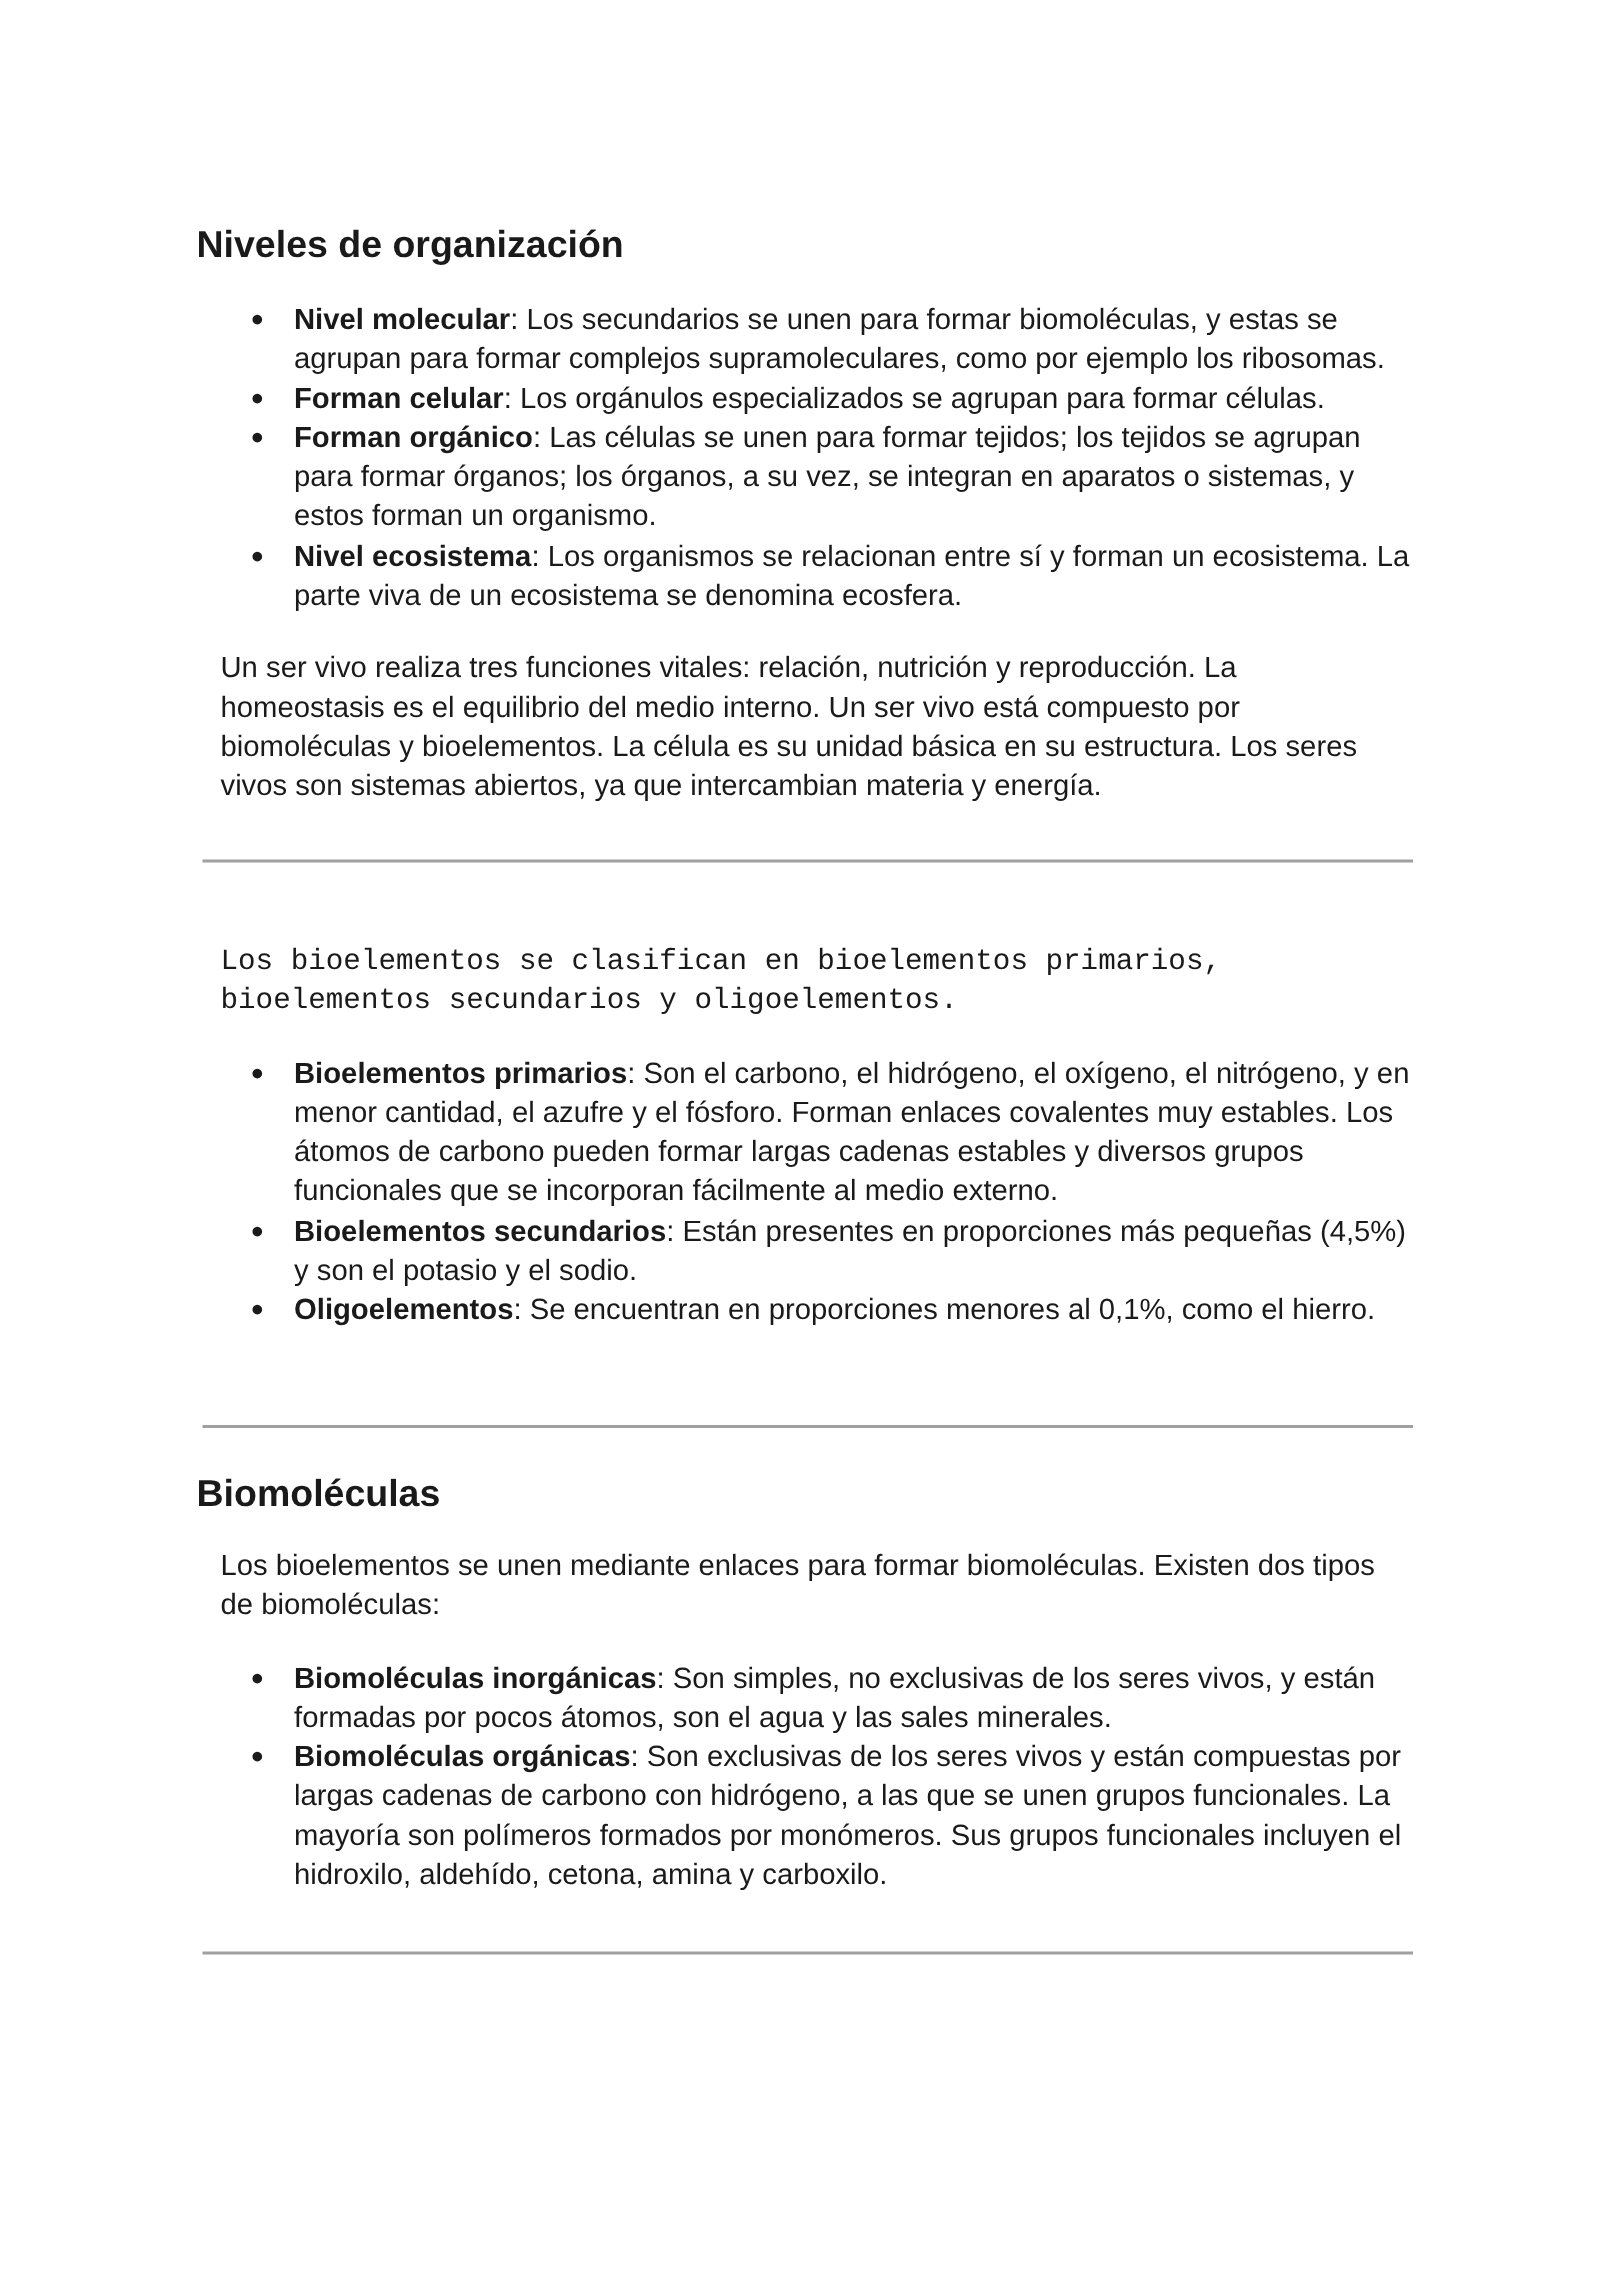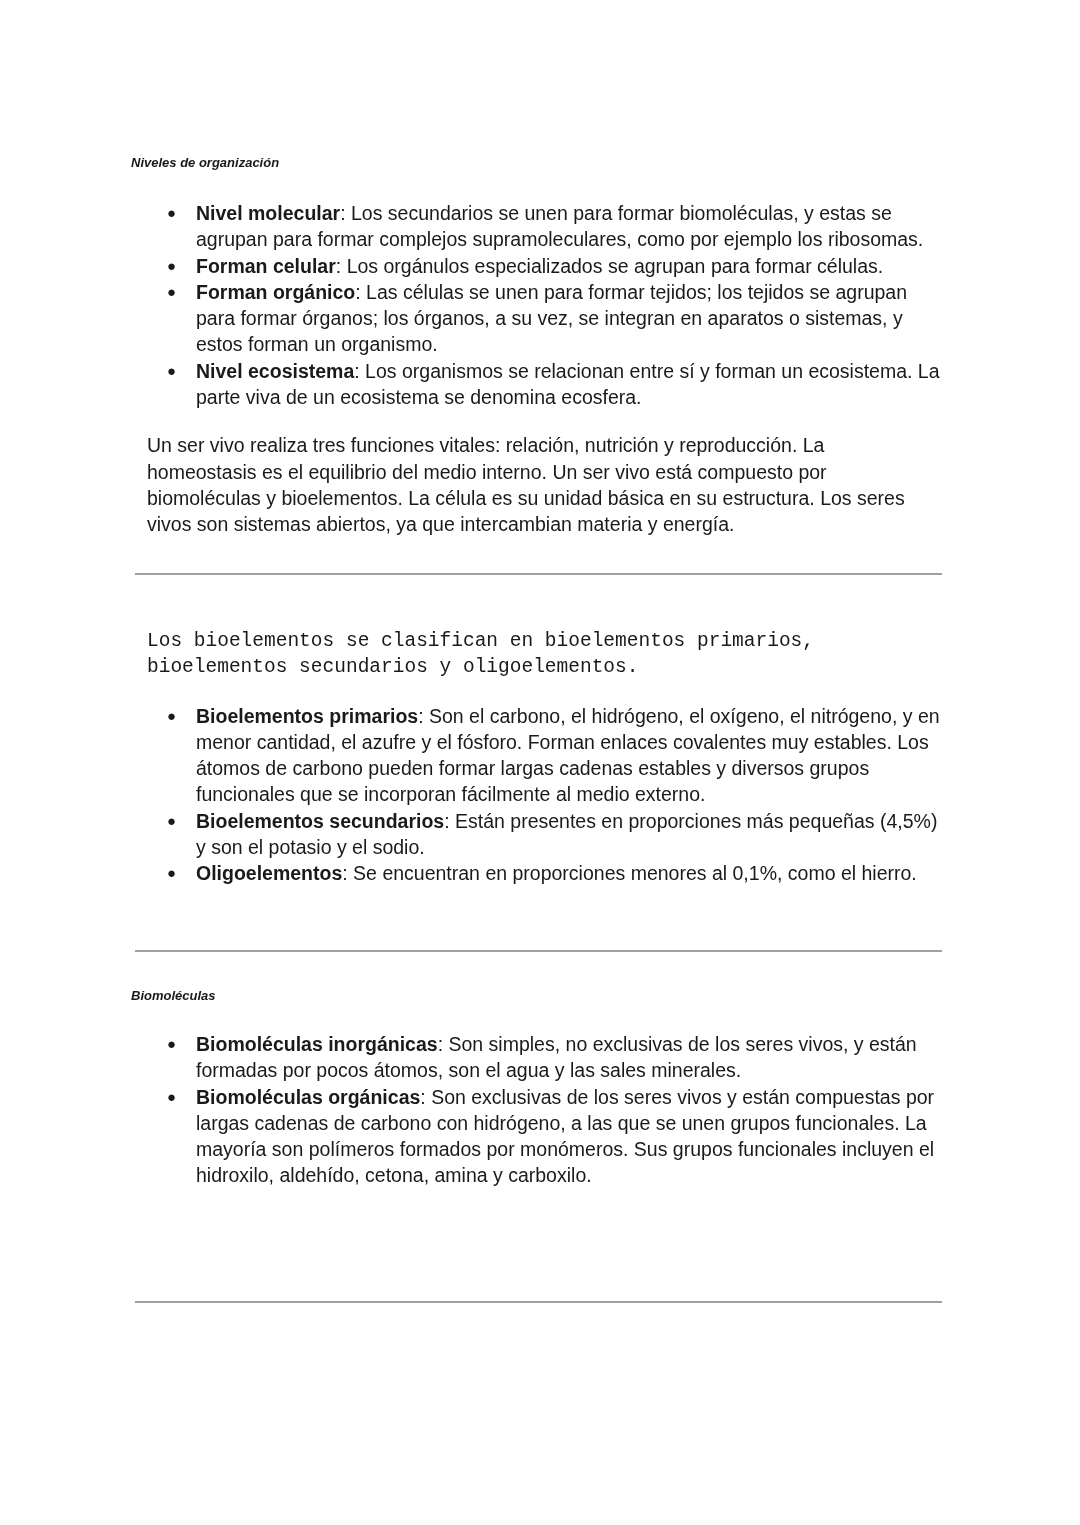"Niveles de organización" h2.section-title { font-size: 13px -> 25px; font-style: italic -> none }
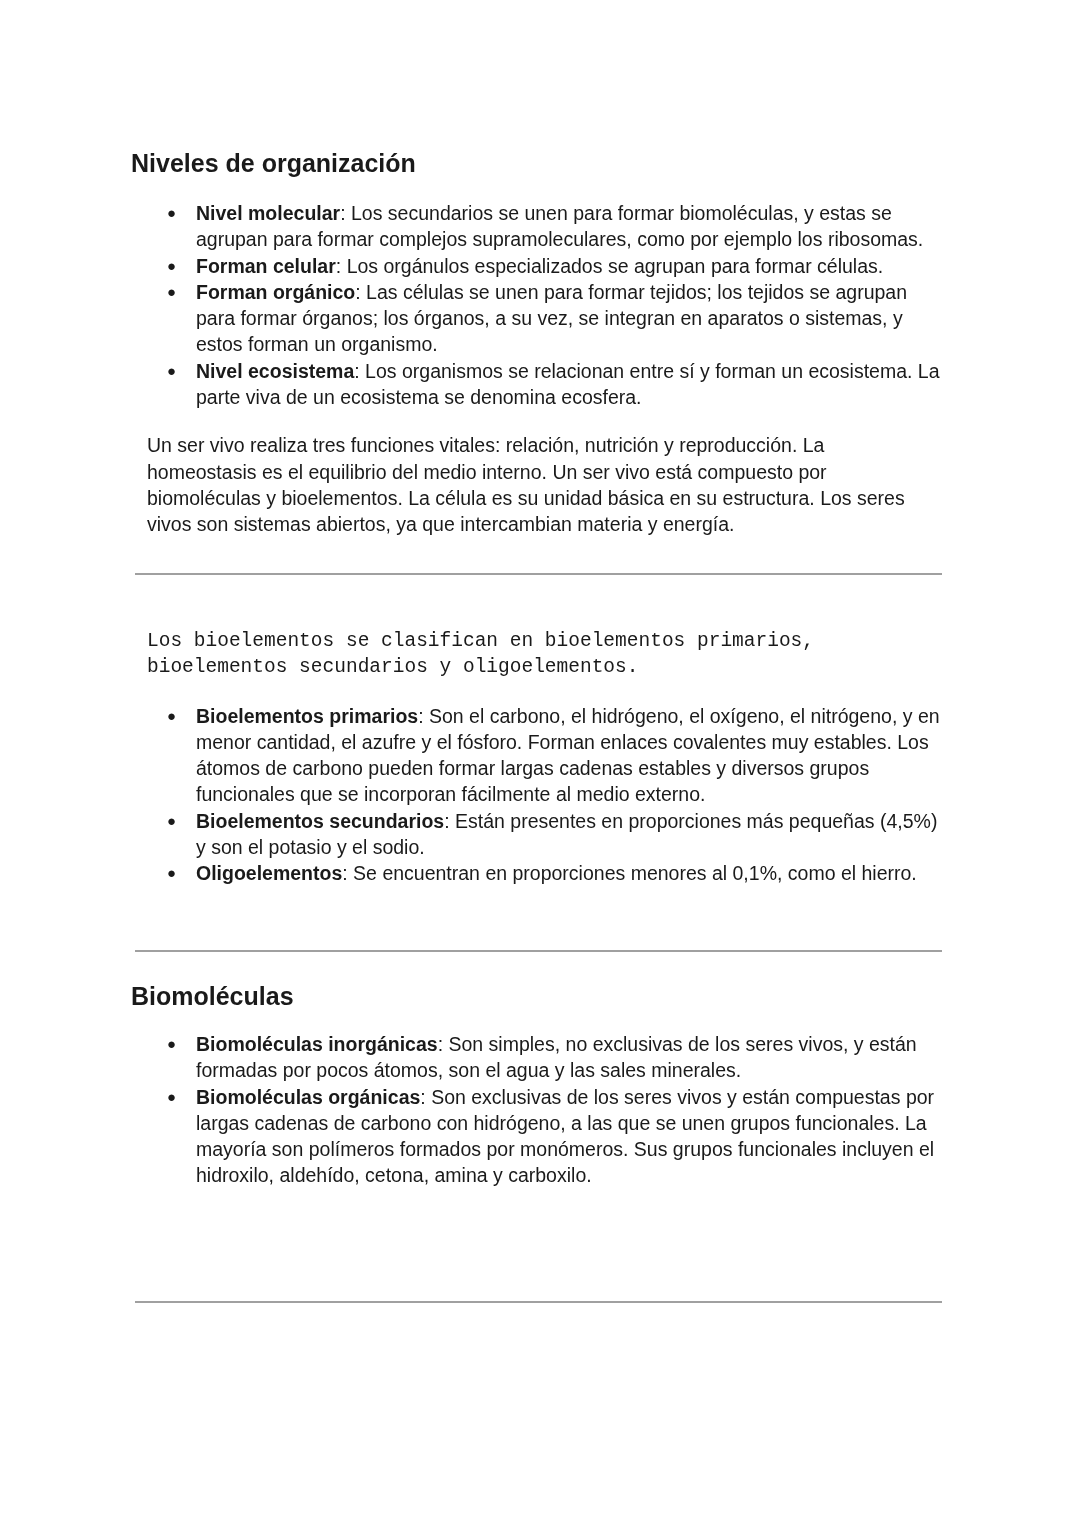"Los bioelementos se unen mediante" p.para { html: none -> <p>Los bioelementos se unen mediante enlaces para formar biomoléculas. Existen dos tipos de biomoléculas:</p> }
